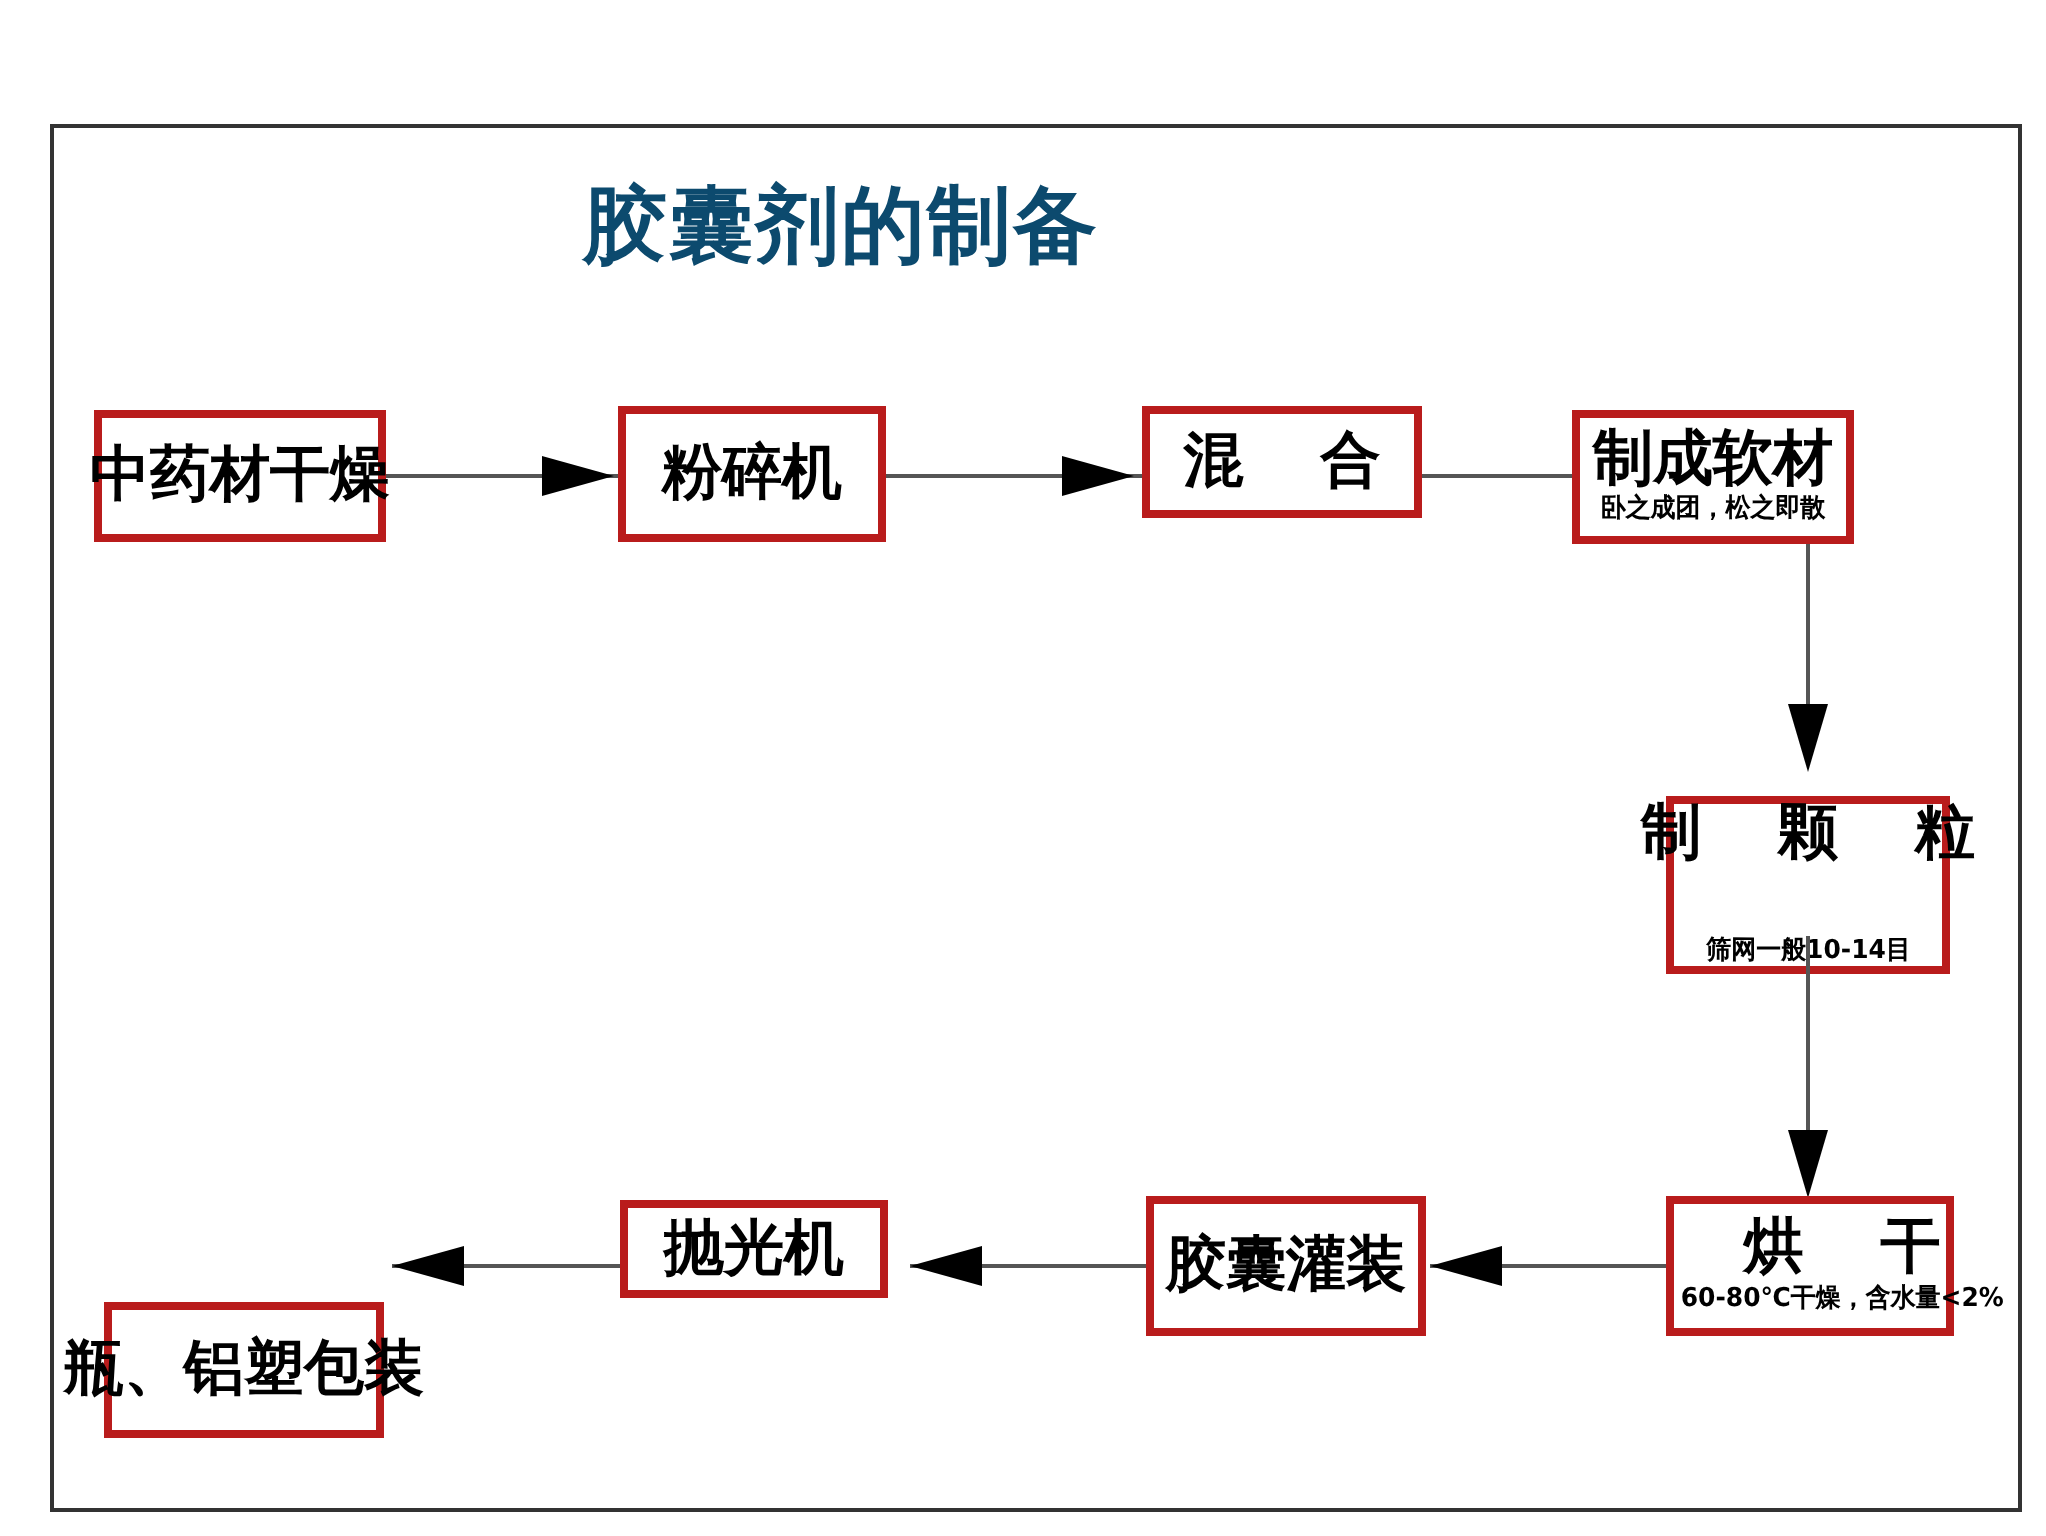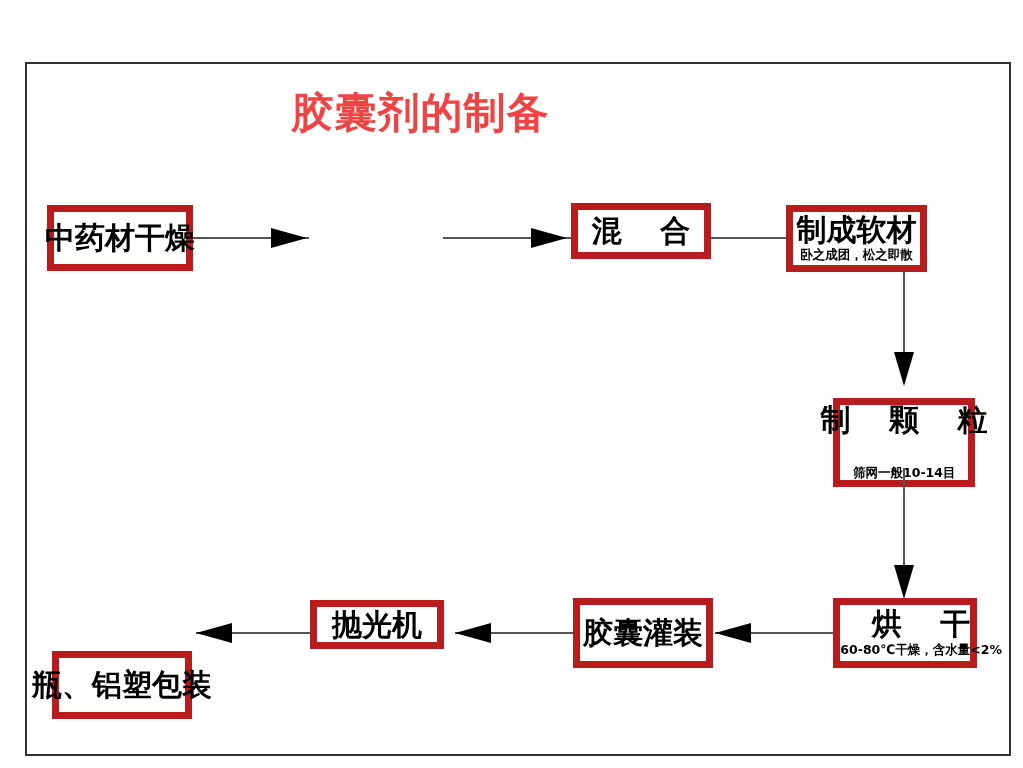"胶囊剂的制备" #chart-title { color: #ef4444 -> #0c4a6e }
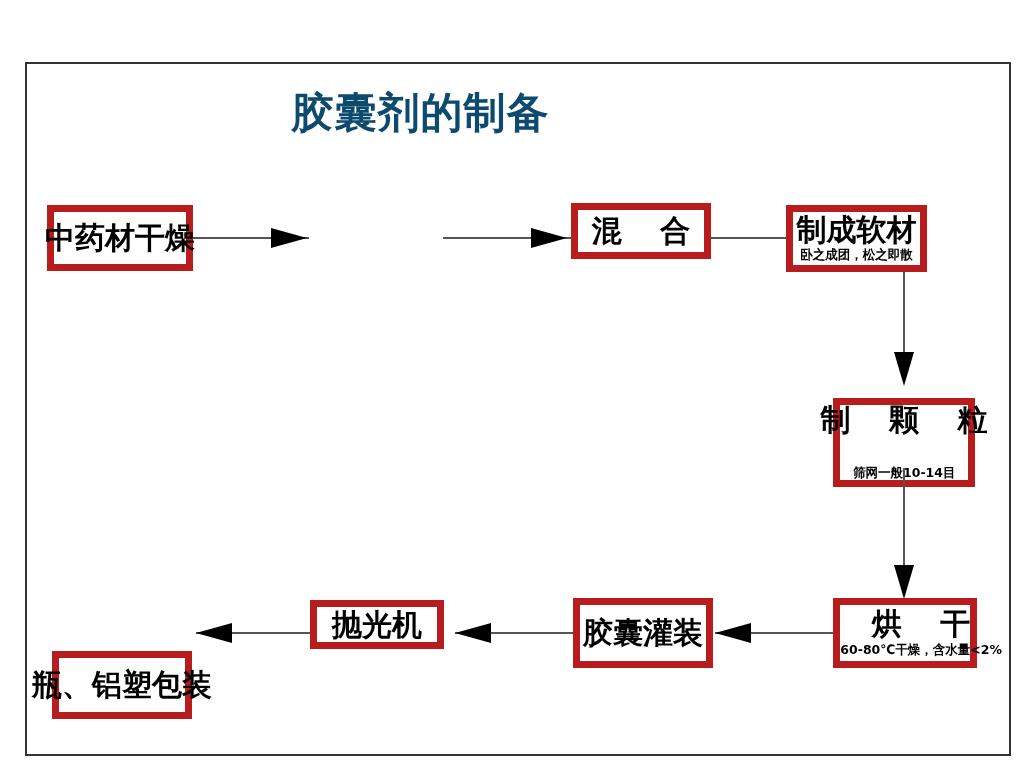"中药材干燥" .node { border: 7px solid #b91c1c -> 4px solid #b91c1c }
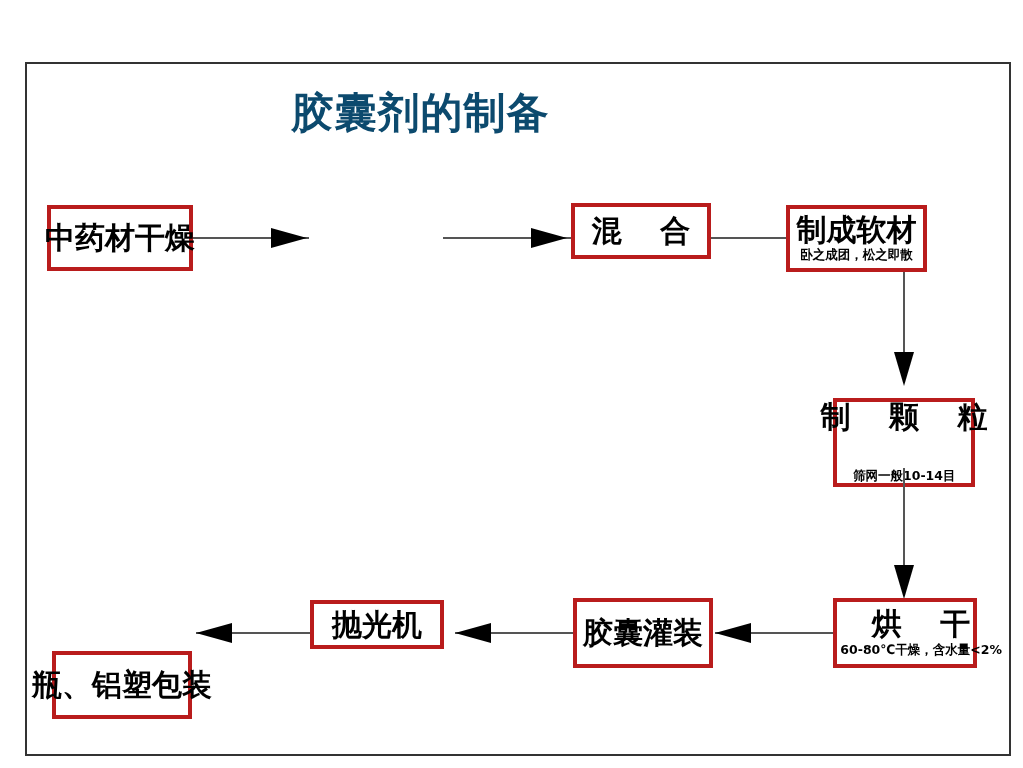"粉碎机" div.node { html: none -> <div> <div>粉碎机</div> </div> }
